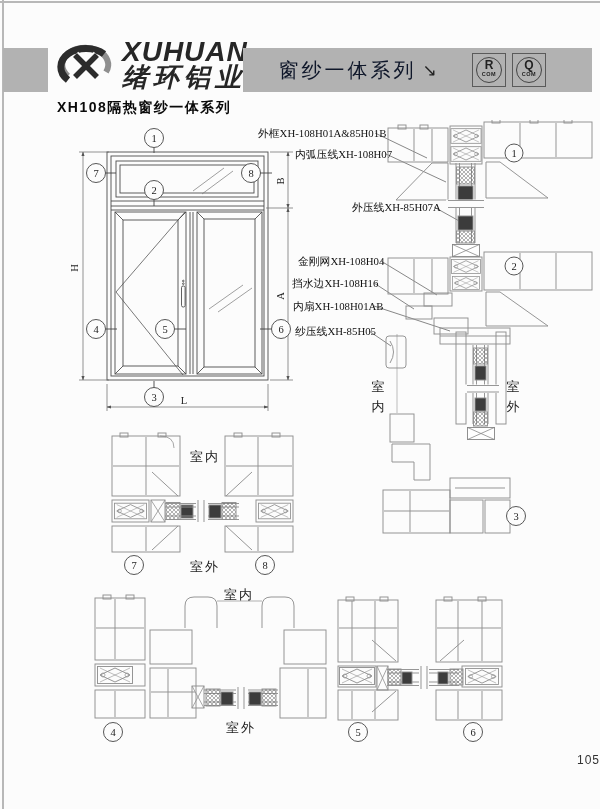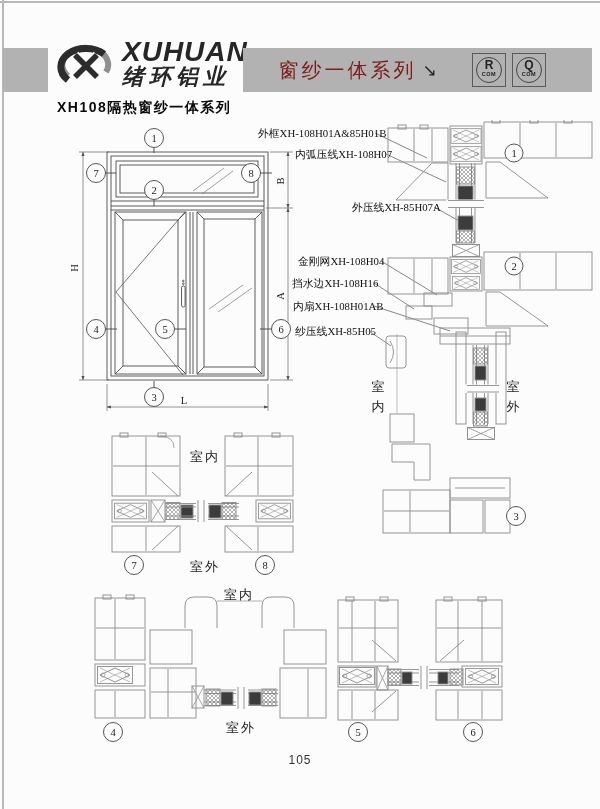"绪环铝业" .brand-cn { font-size: 22px -> 26px }
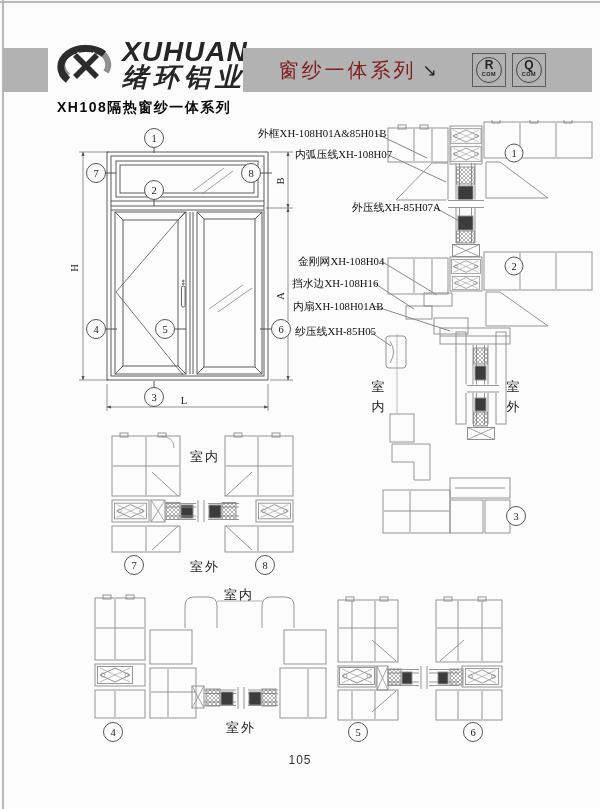"窗纱一体系列" .banner-text { color: #7f1d1d -> #0f172a }
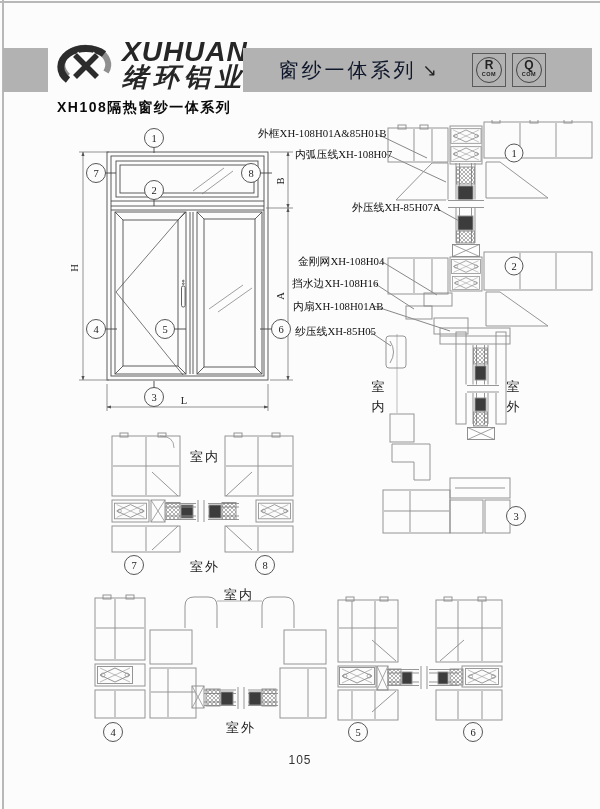"105" .pagenum { text-align: center -> right }
